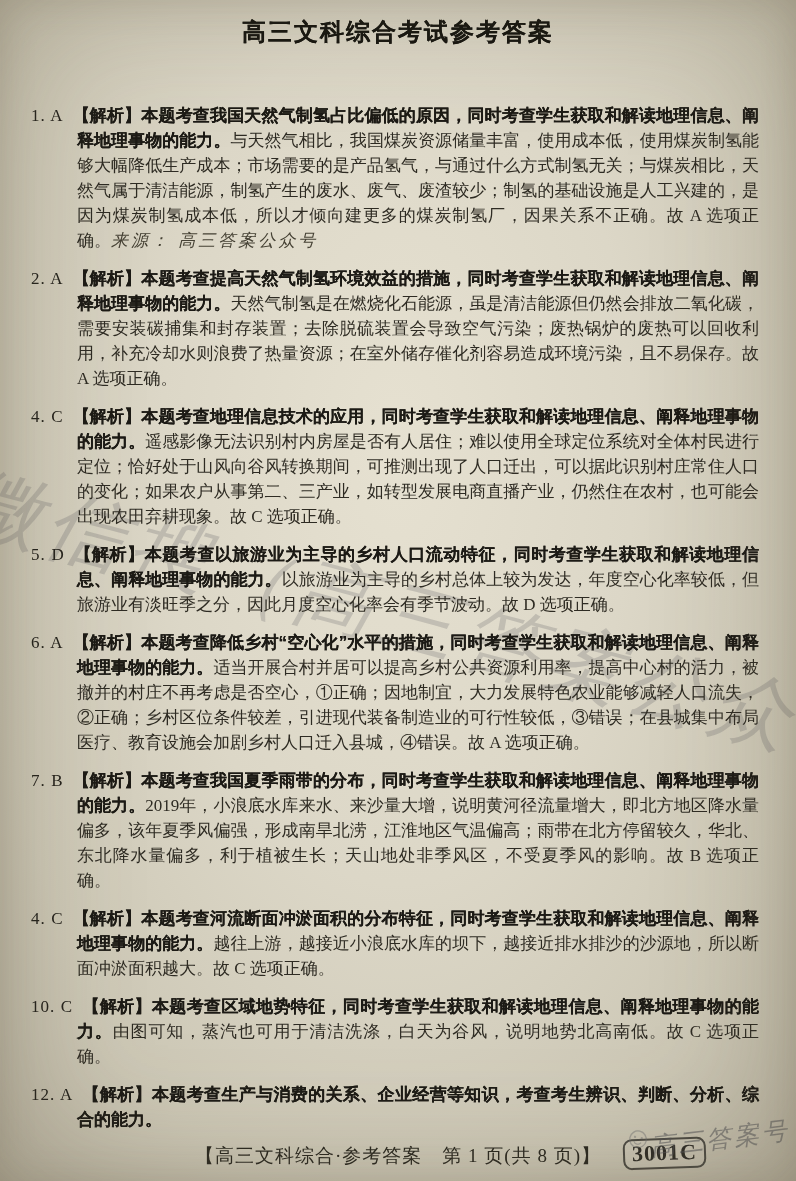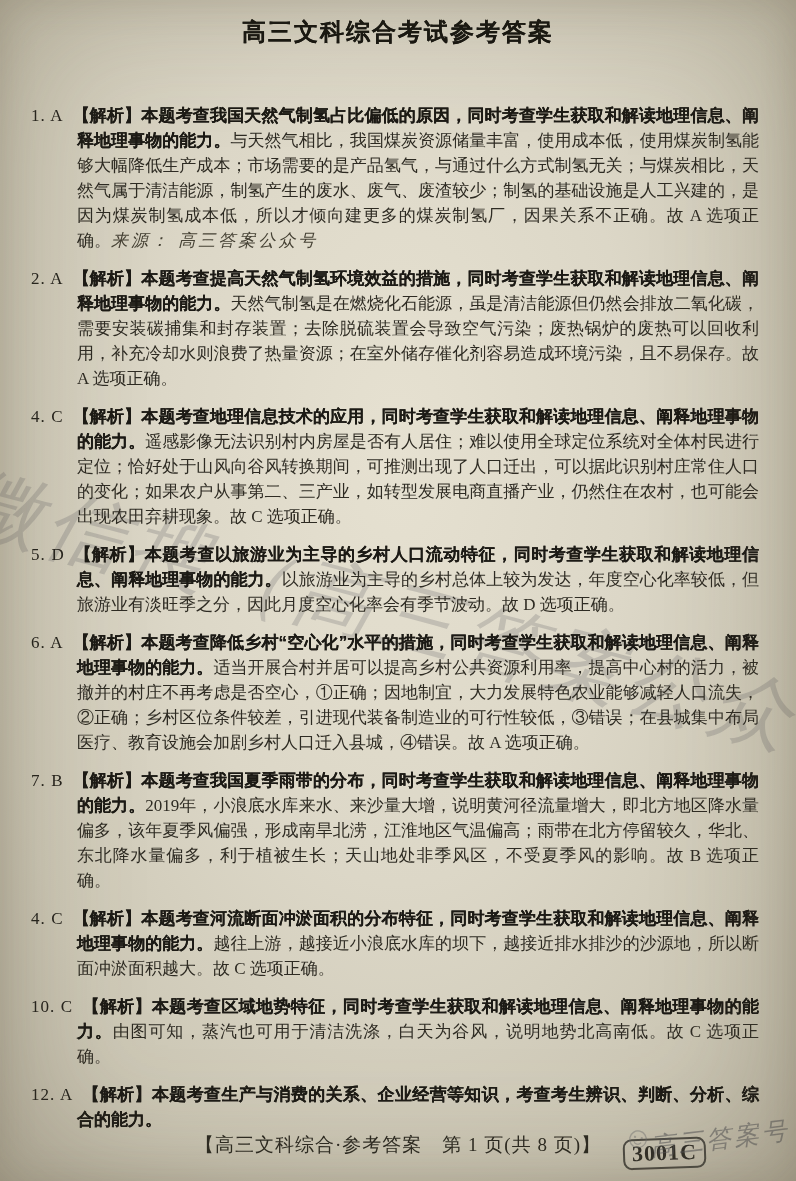"【高三文科综合·参考答案 第 1 页(共 8" .footer-line { bottom: 23px -> 12px }
